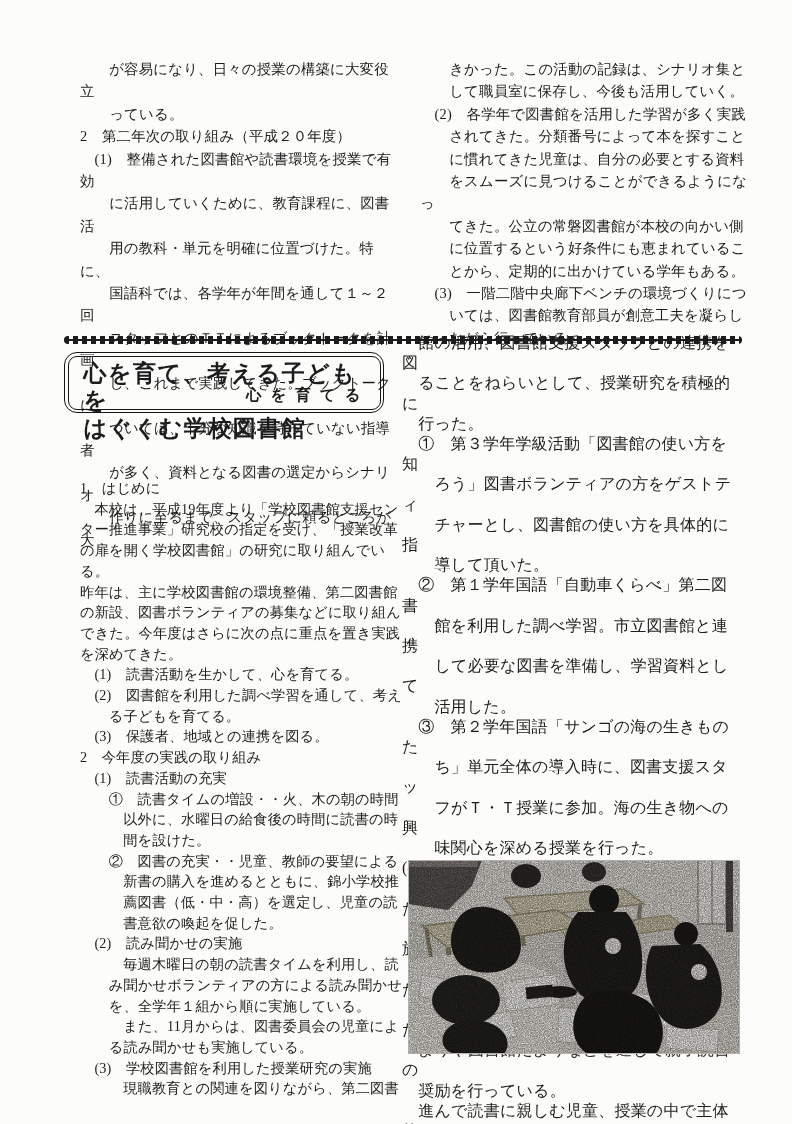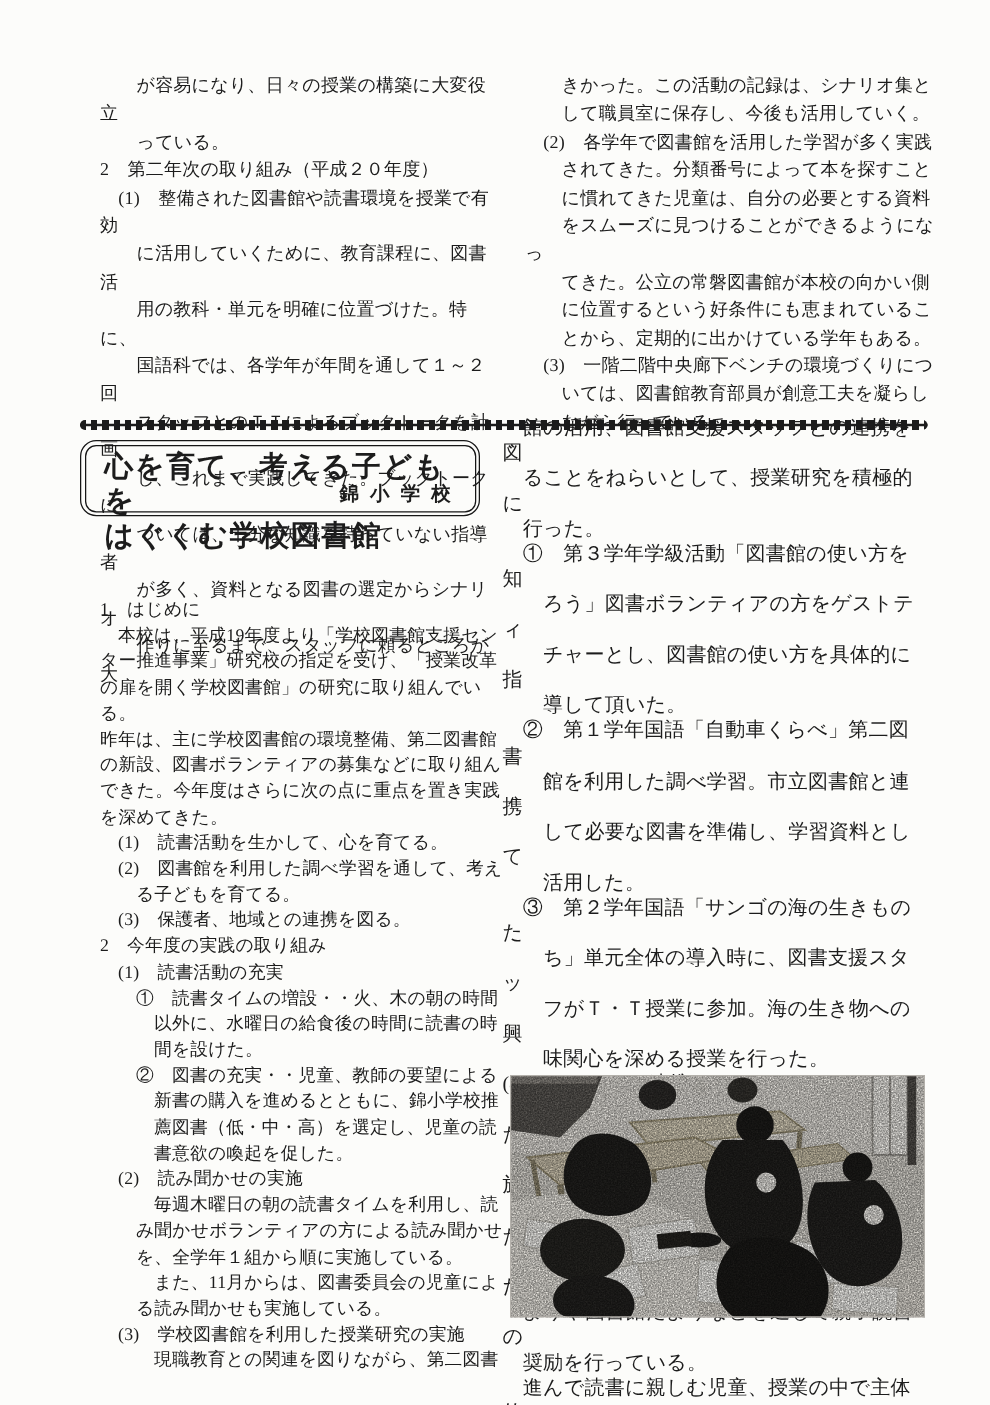"錦小学校" div.school { text: 錦小学校 -> 心を育てる }
